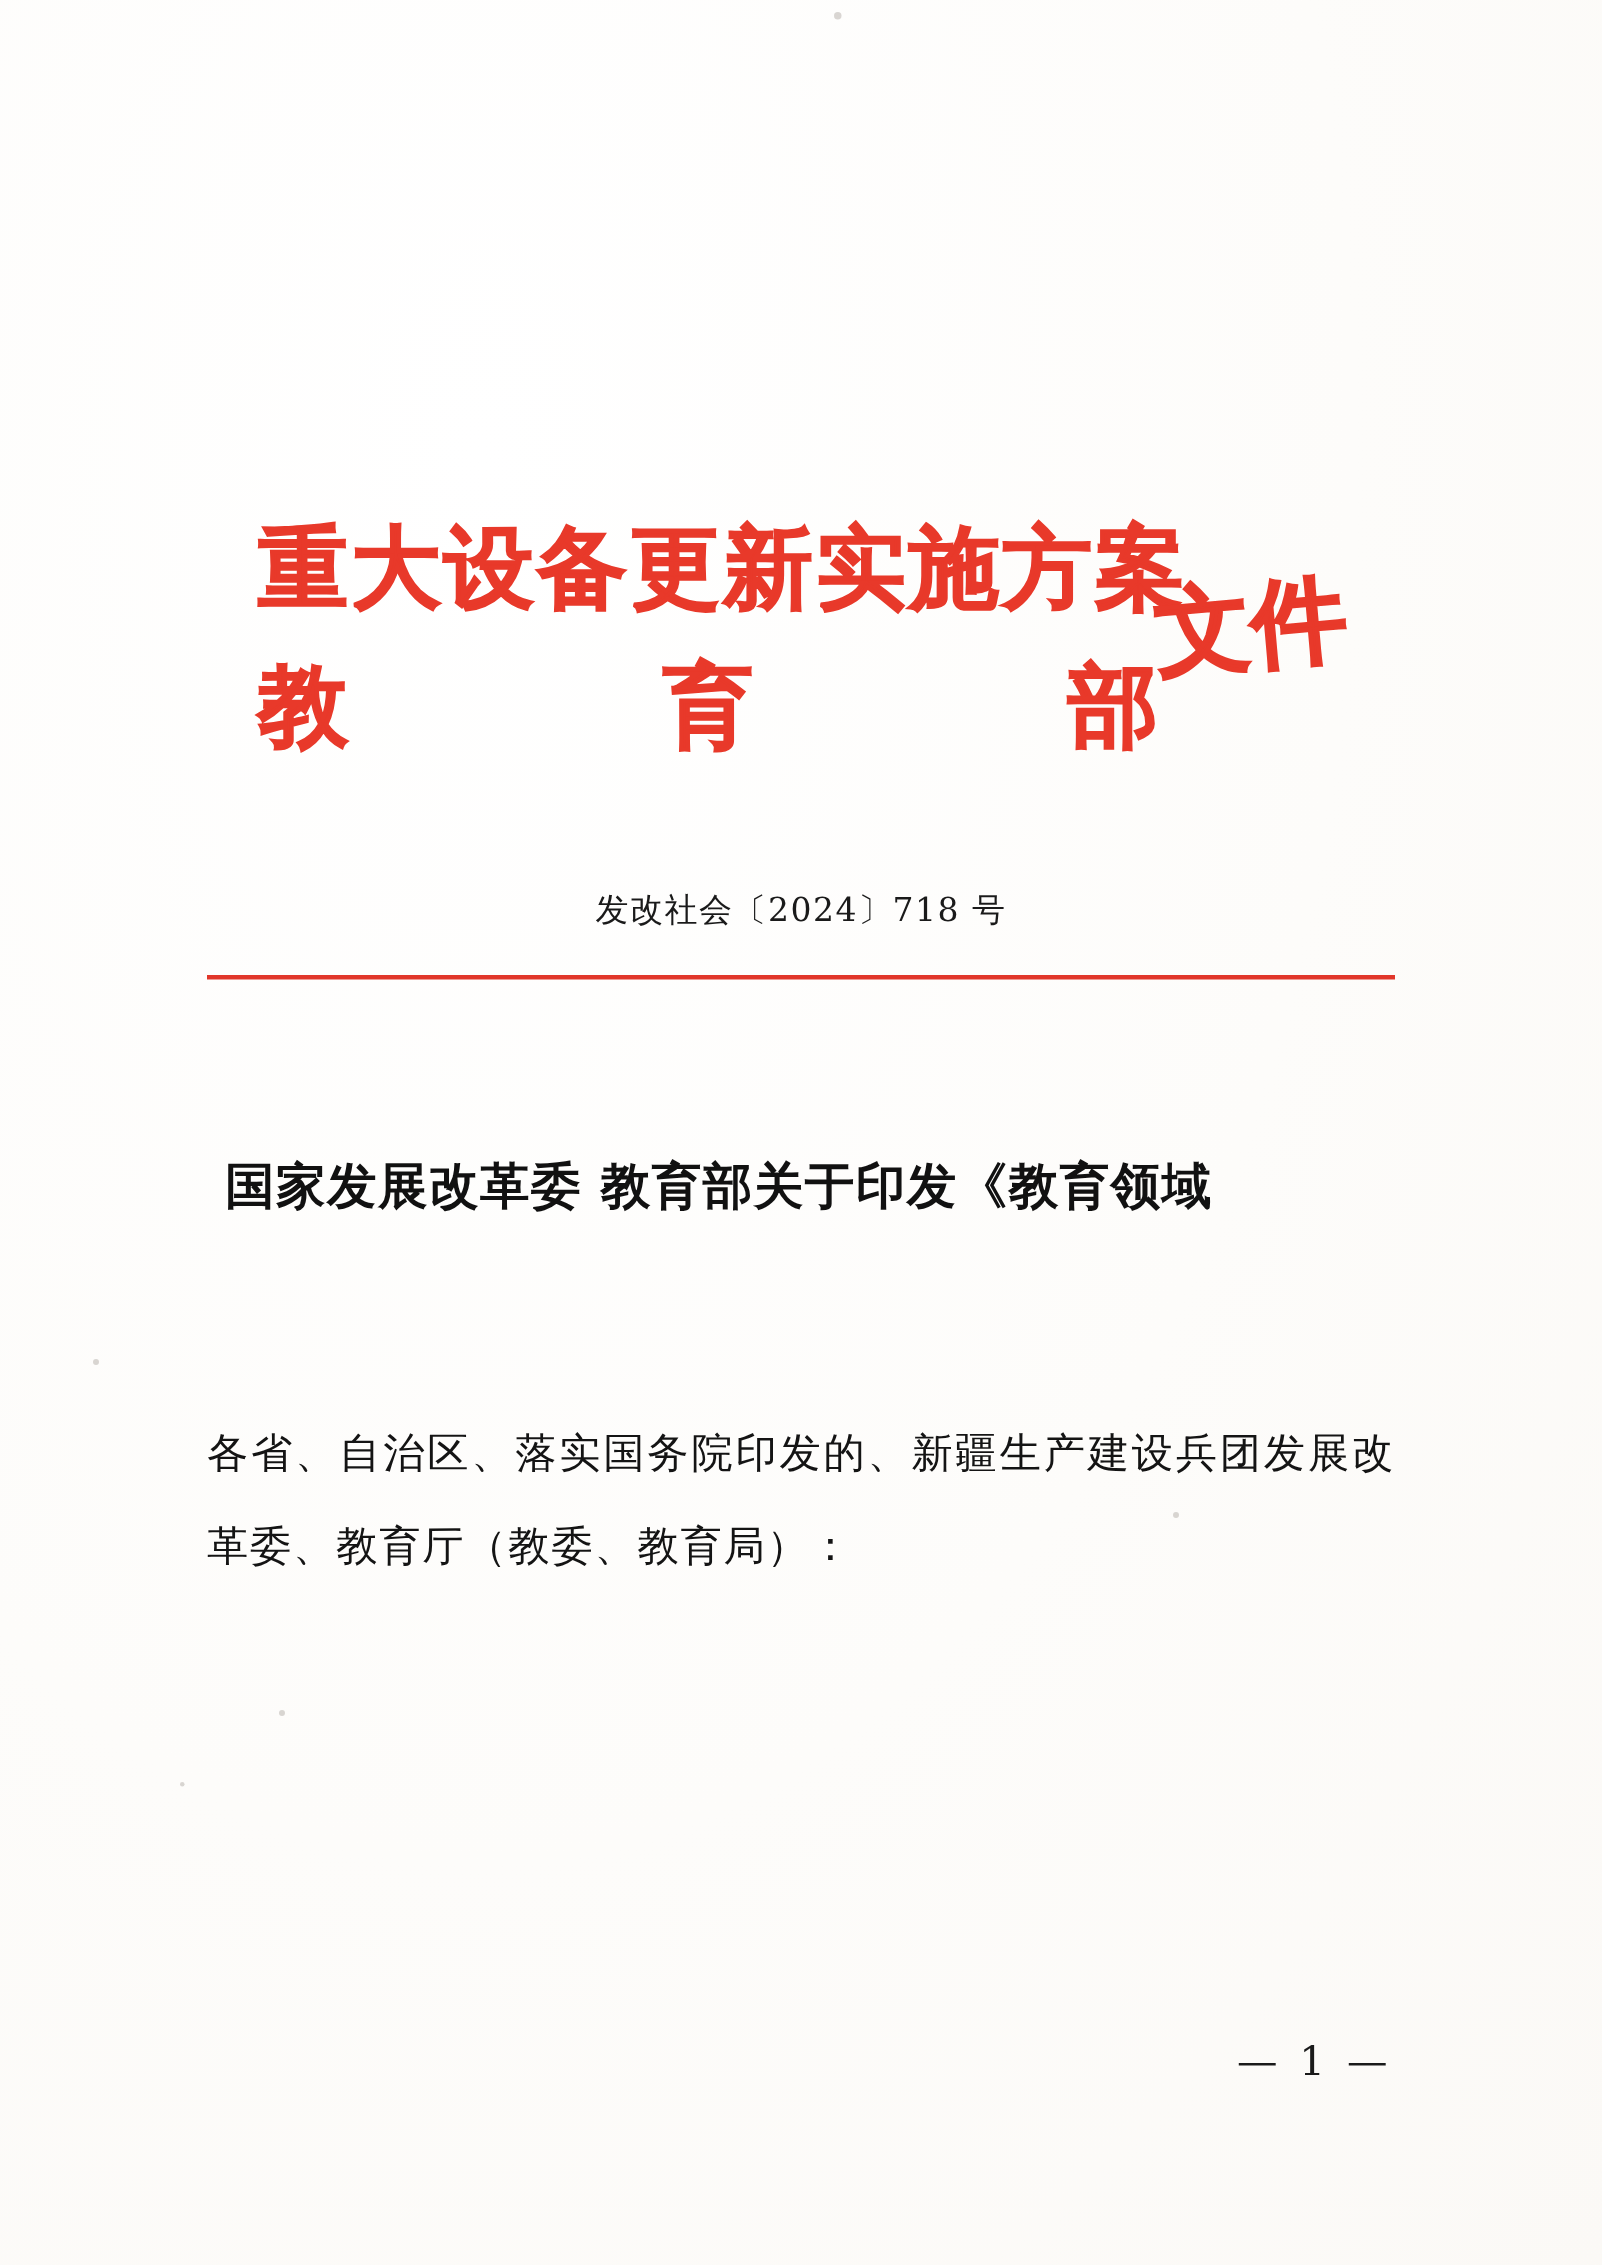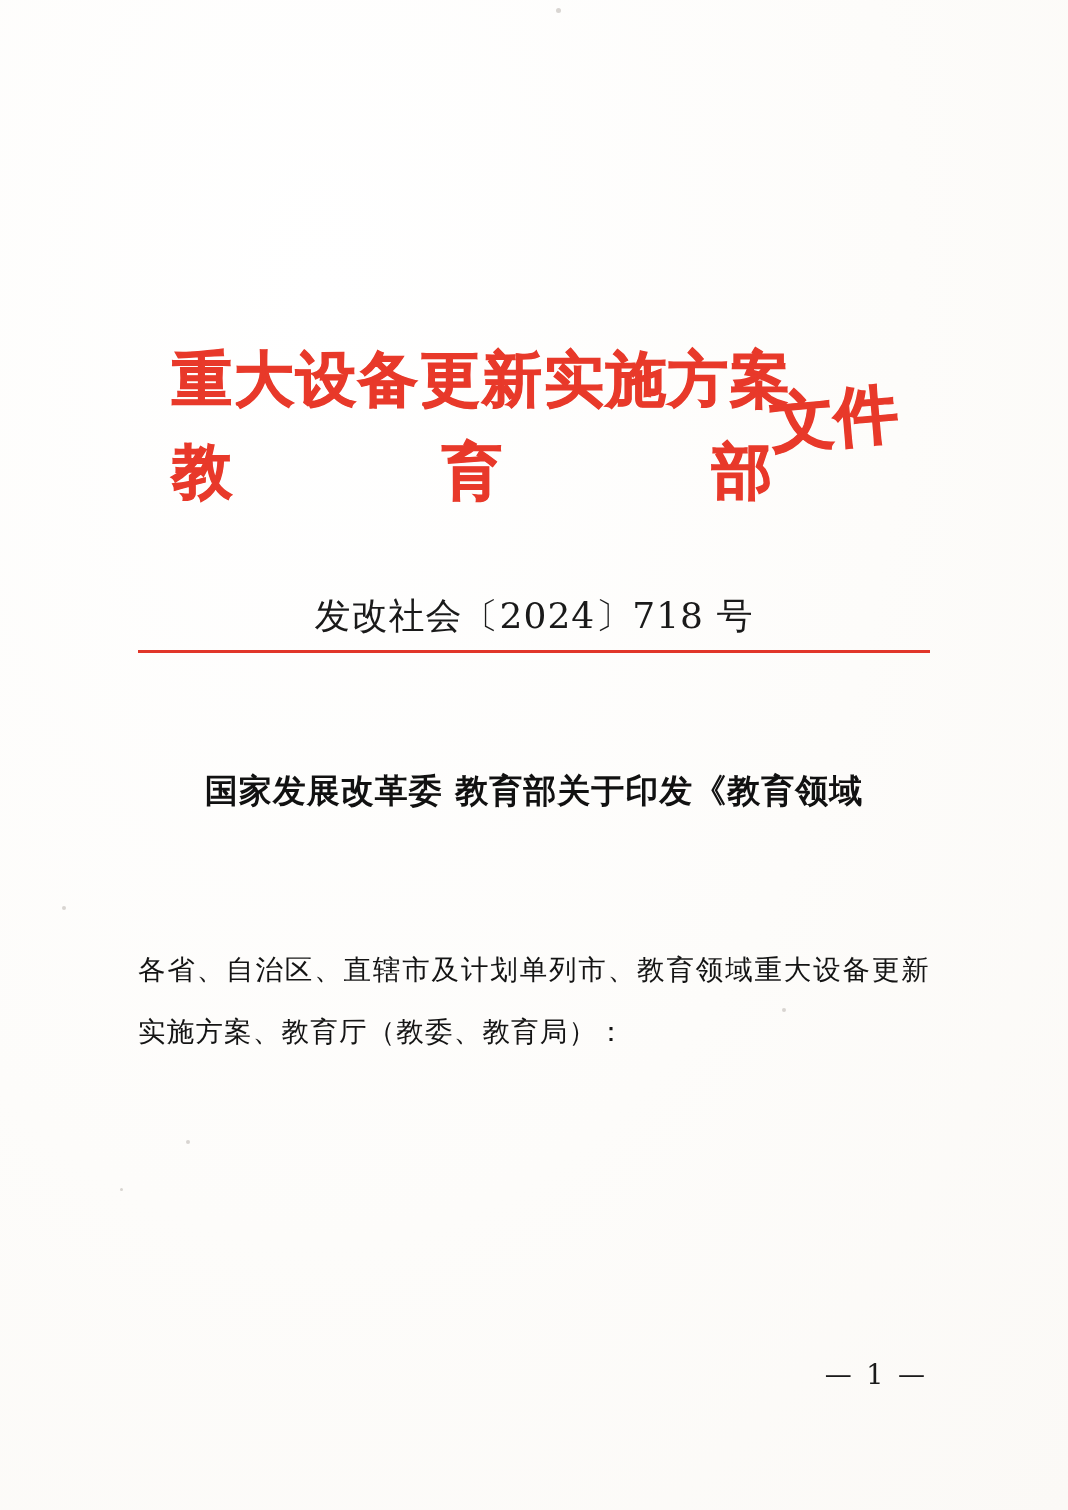"发改社会〔2024〕718 号" .docnum { font-size: 36px -> 22px }
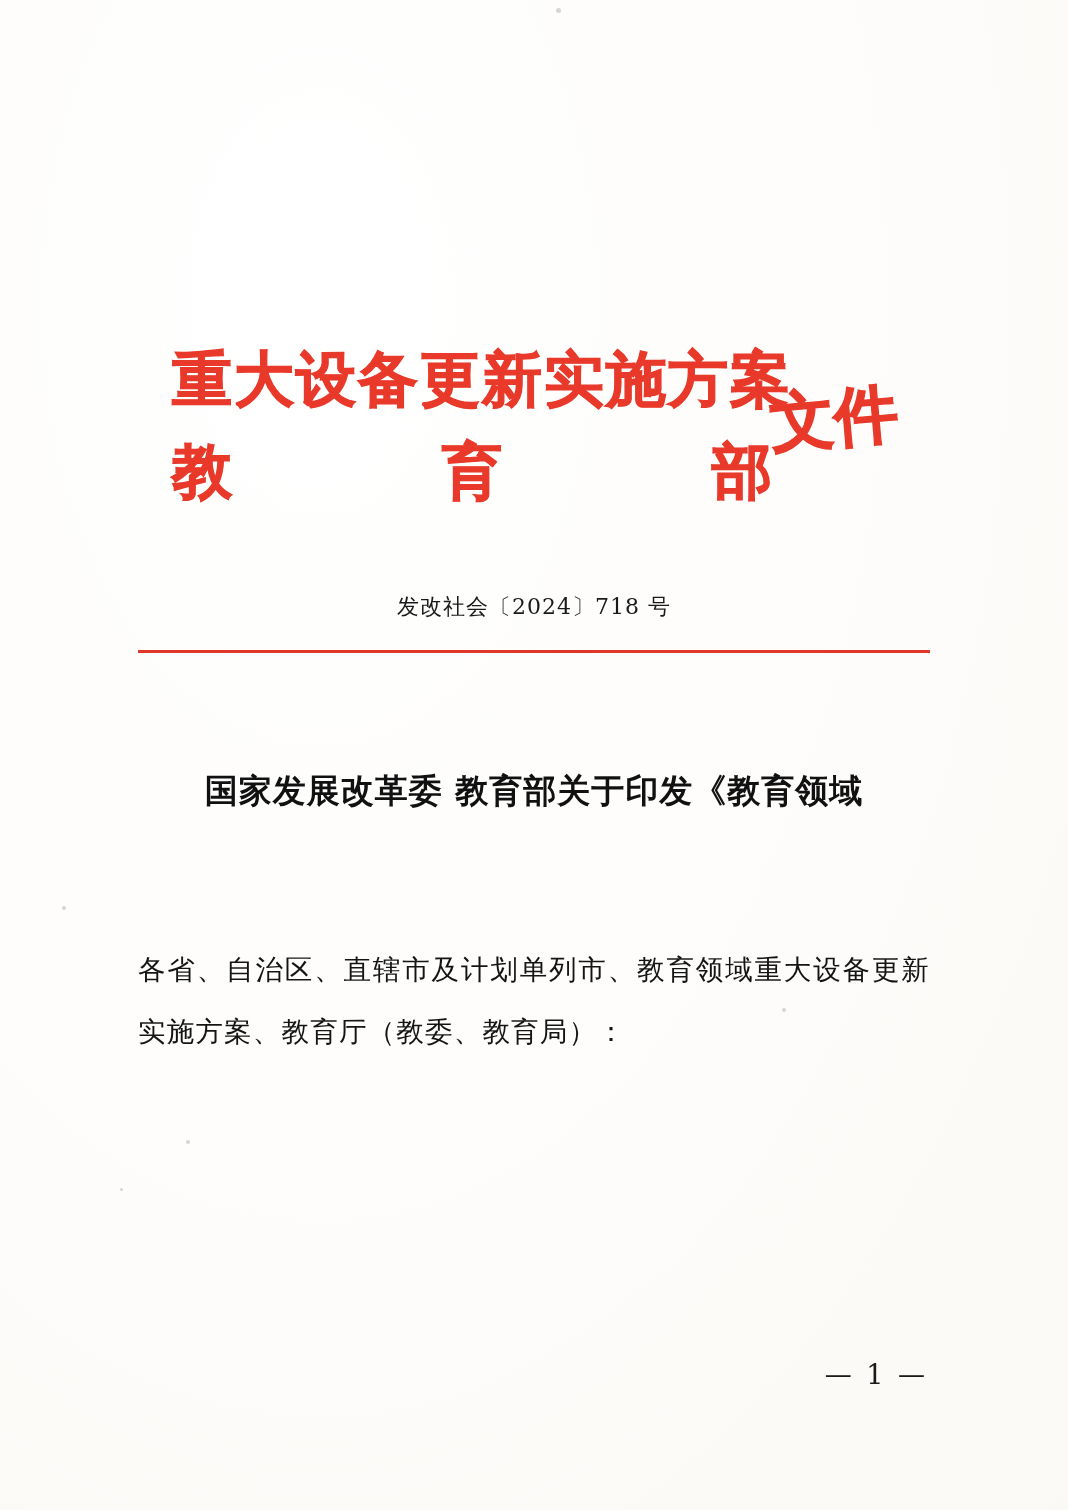"国家发展改革委 教育部关于印发《教育领域" .title { text-align: center -> left }
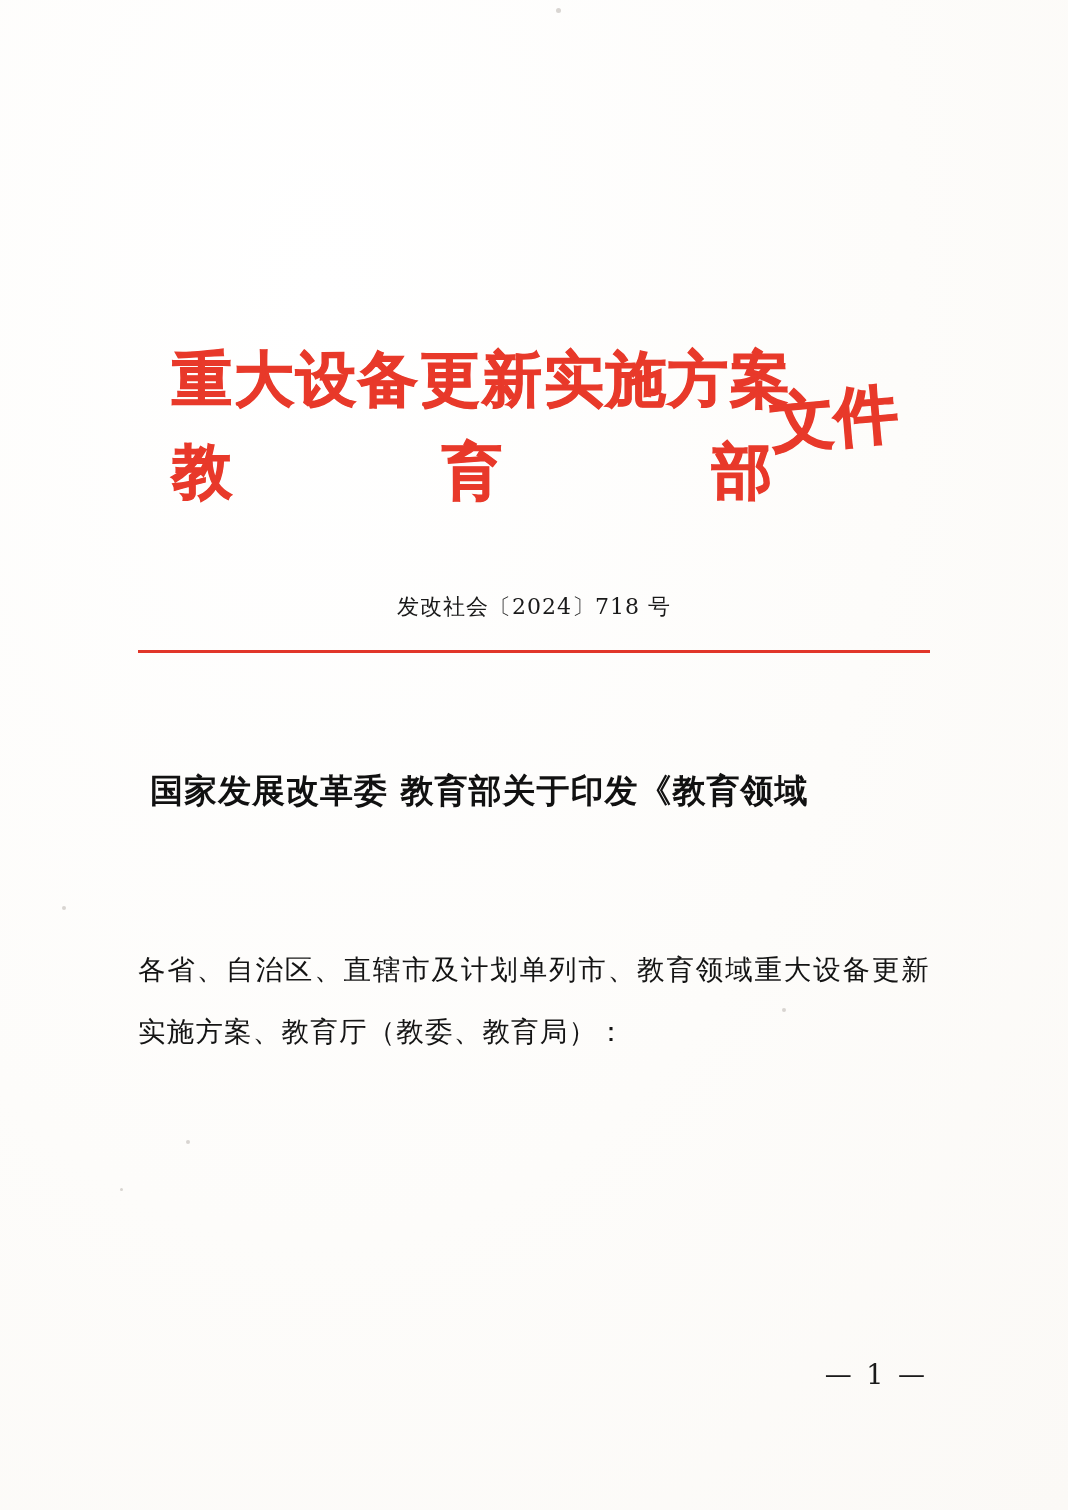"各省、自治区、直辖市及计划单列市、教育领域重大设备更新实施方案、教育厅（教委、教" p { text: 直辖市及计划单列市、教育领域重大设备更新实施方案 -> 落实国务院印发的、新疆生产建设兵团发展改革委 }
